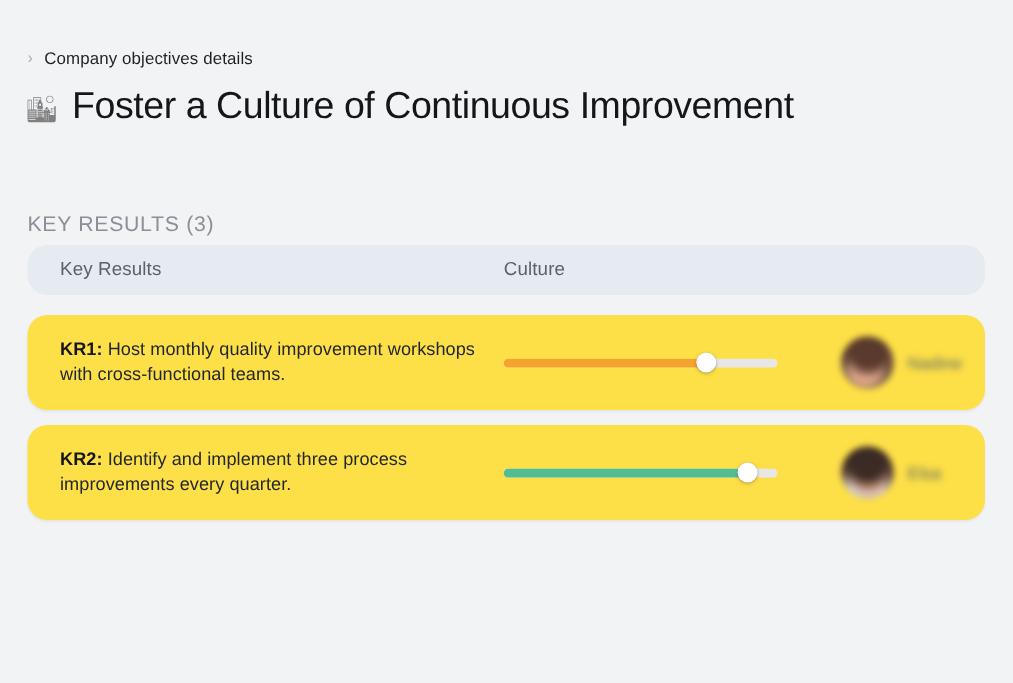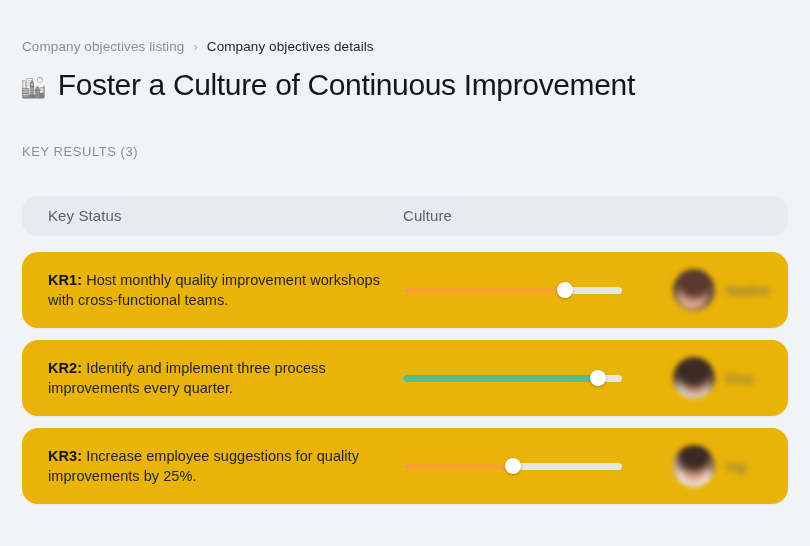"Company objectives listing" span.crumb-link { html: <span>Company objectives listing</span> -> none }
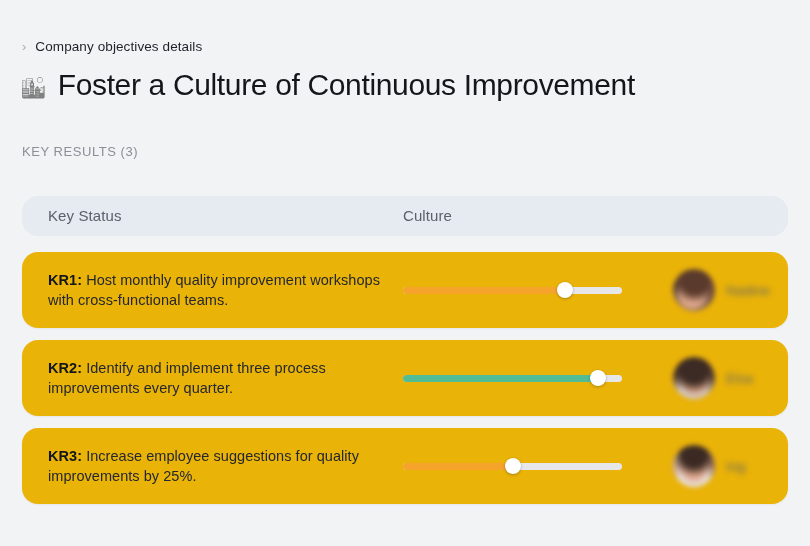"KEY RESULTS (3)" .section-label { font-size: 13px -> 17px; top: 144px -> 170px }
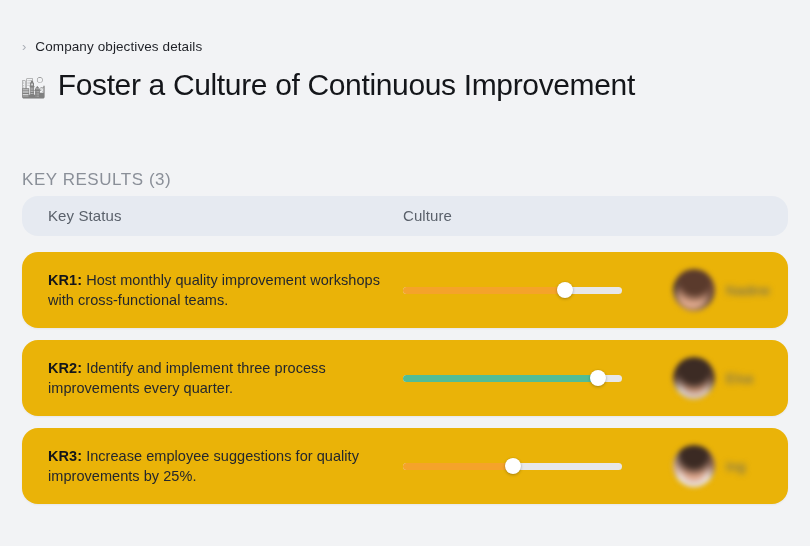"Key Status" span.th { text: Status -> Results }
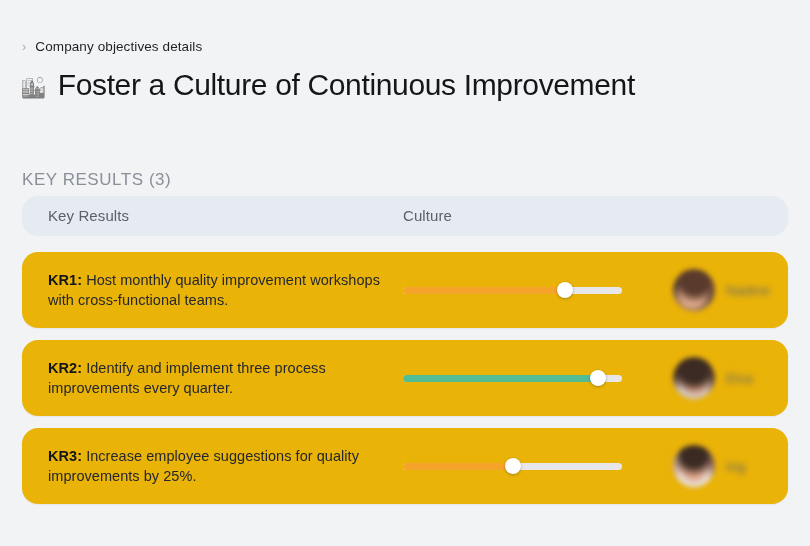"KR1: Host monthly quality improvement" .row-card { background: #eab308 -> #fde047 }
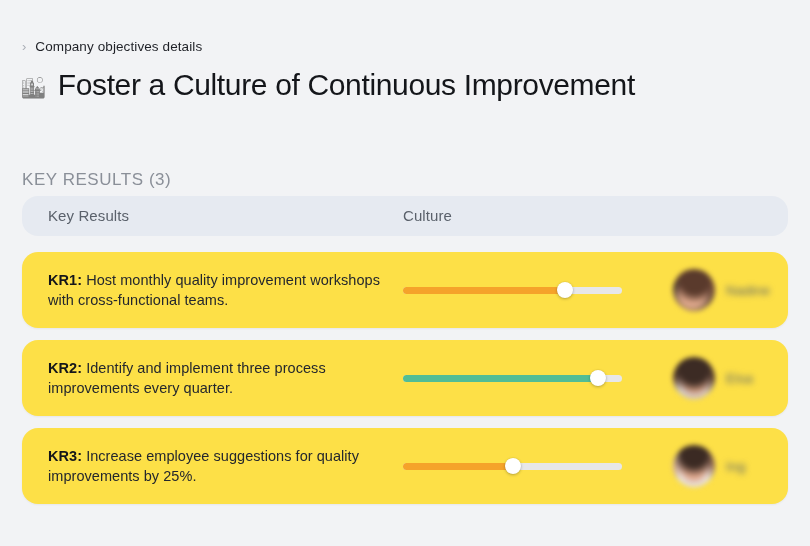"KR3: Increase employee suggestions for" div.row-card { html: <div> <div> <div><span>KR3:</span><span> Increase employee suggestions for quality improvements by 25%.</span></div> </div> <div> <div> <div></div> <div></div> <div></div> </div> </div> <div> <div> <div> <div></div> </div> <span>Ing</span> </div> </div> </div> -> none }
